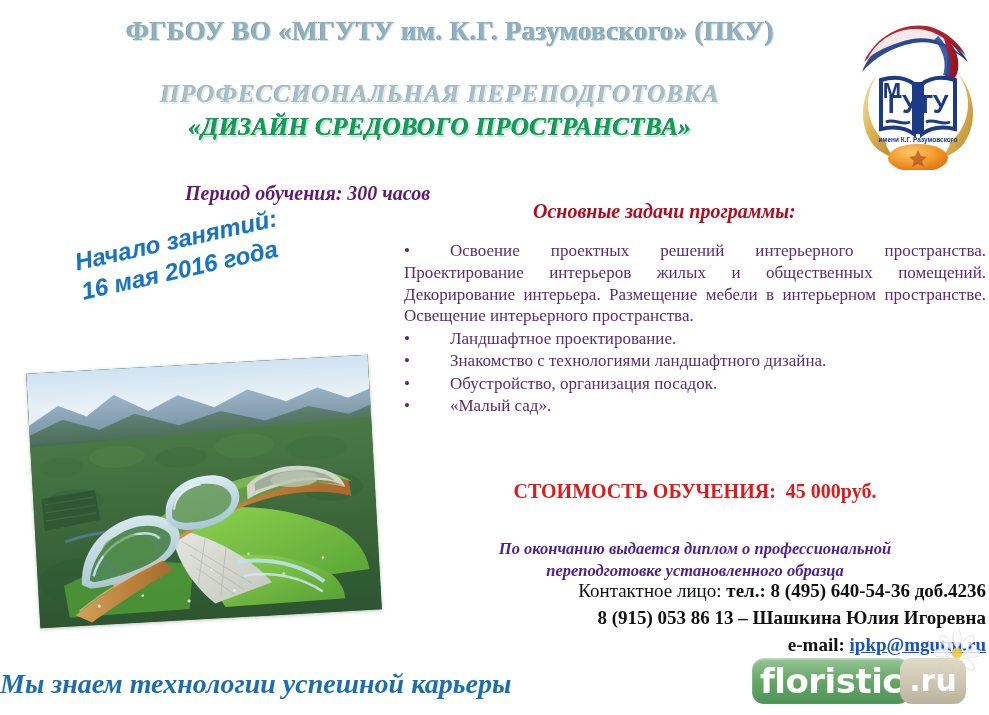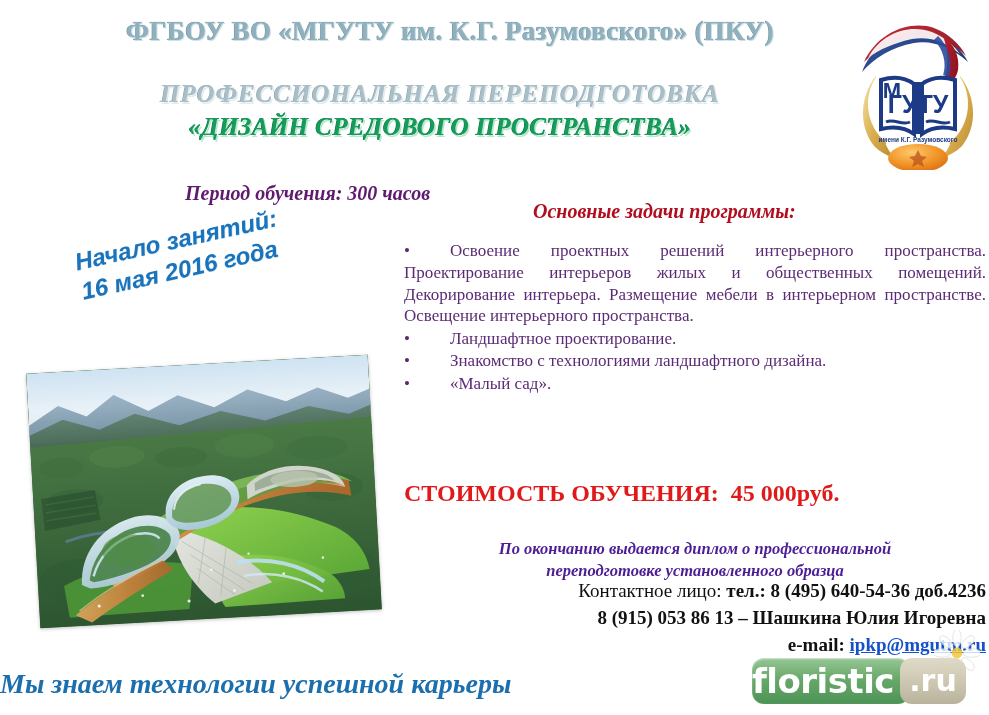"• Обустройство, организация посадок." li { html: none -> <li><span>•</span><span>Обустройство, организация посадок.</span></li> }
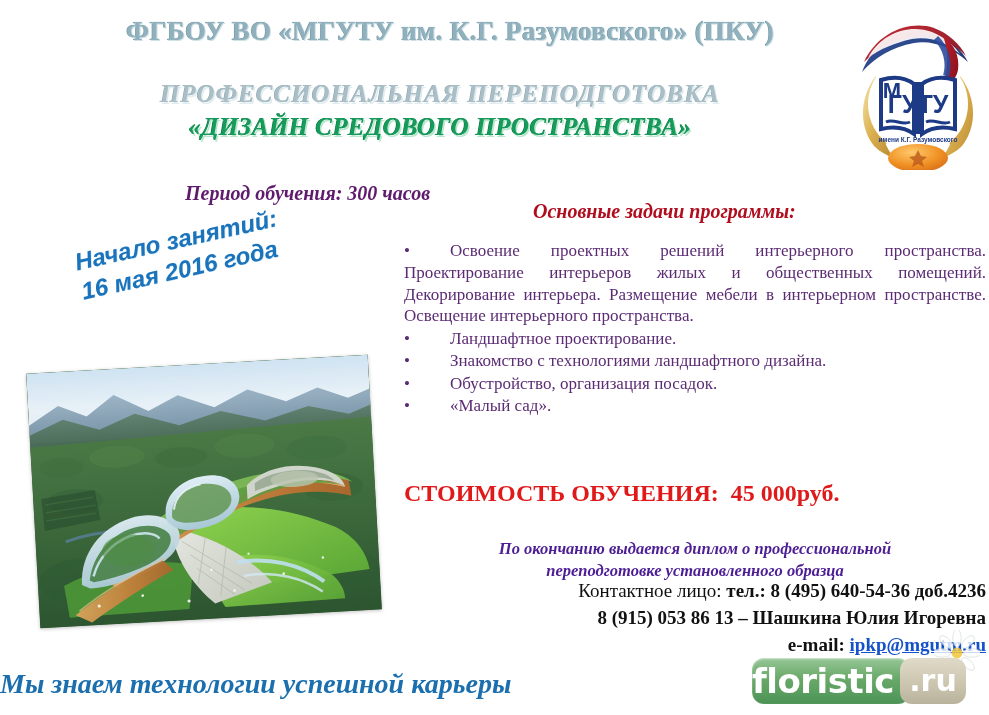"СТОИМОСТЬ ОБУЧЕНИЯ: 45 000руб." .price { font-size: 24px -> 20px; text-align: left -> center }
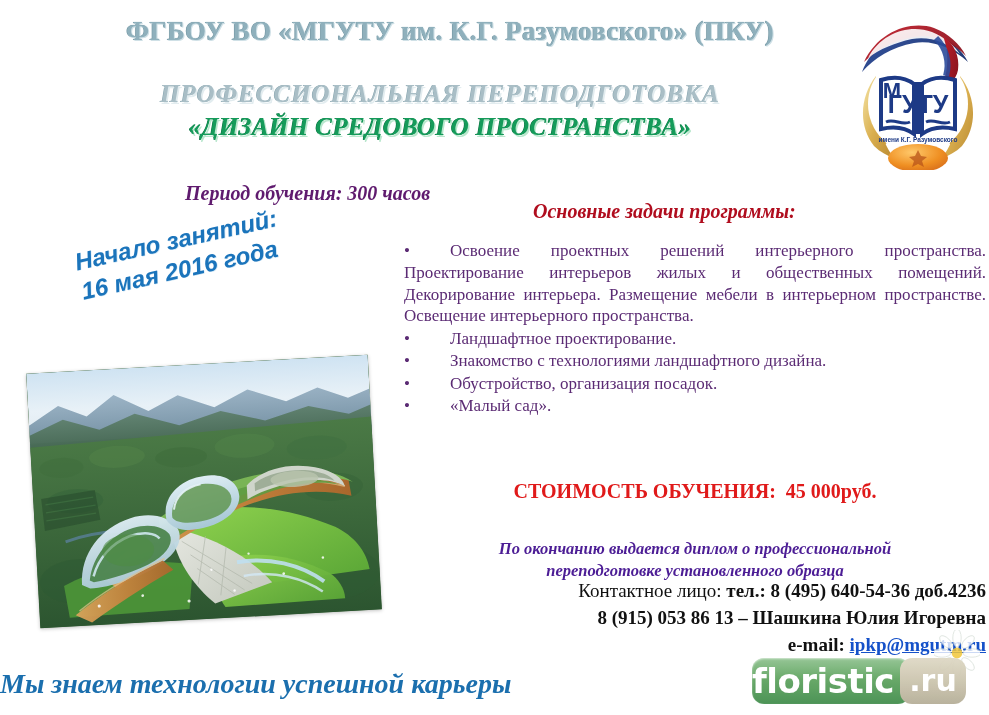"floristic" .wm-main { justify-content: none -> center }
